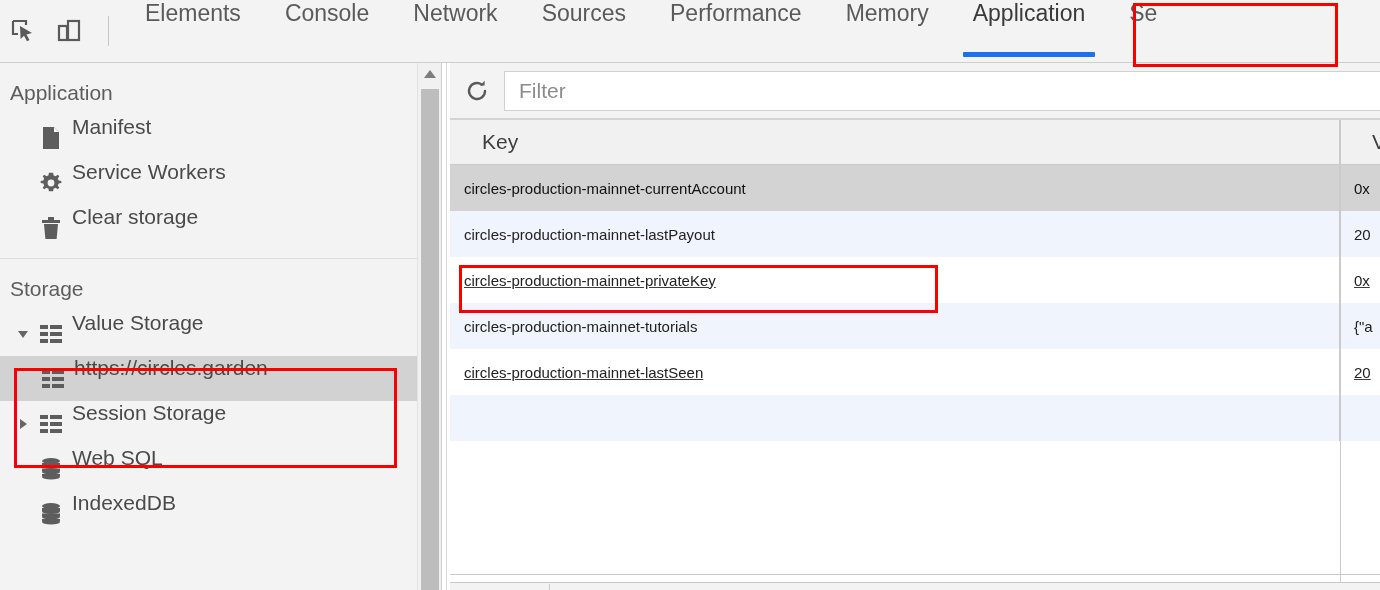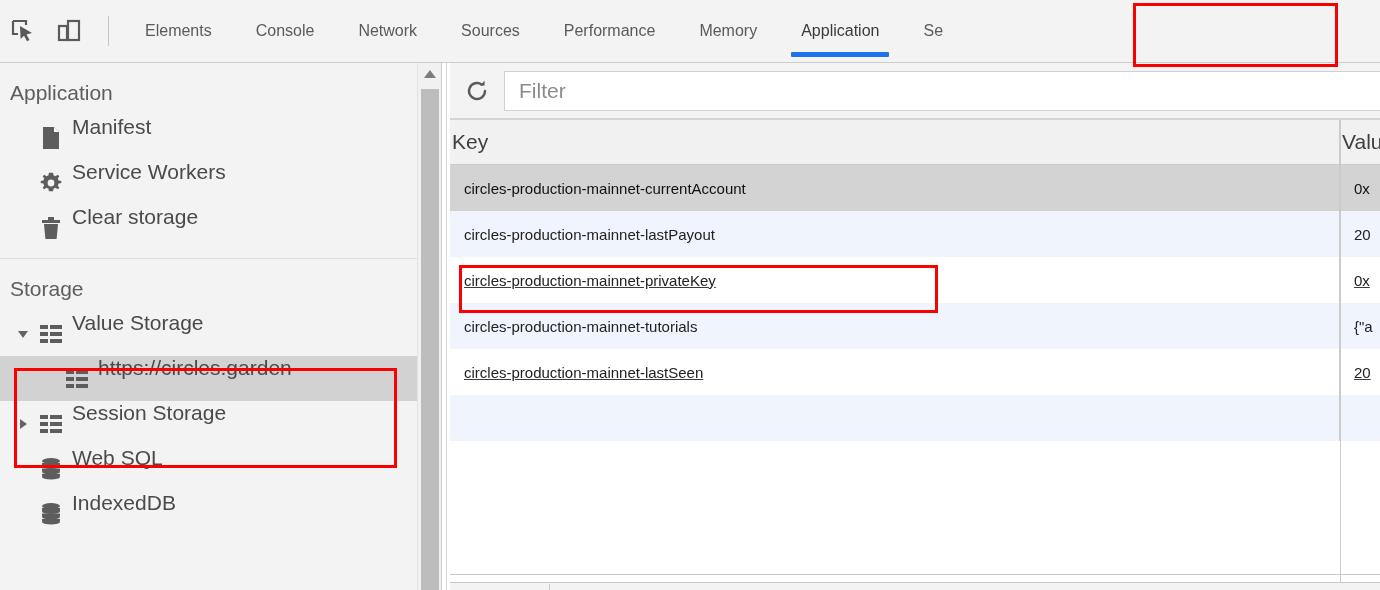"Elements" .tab { align-items: center -> flex-start; font-size: 16px -> 23px }
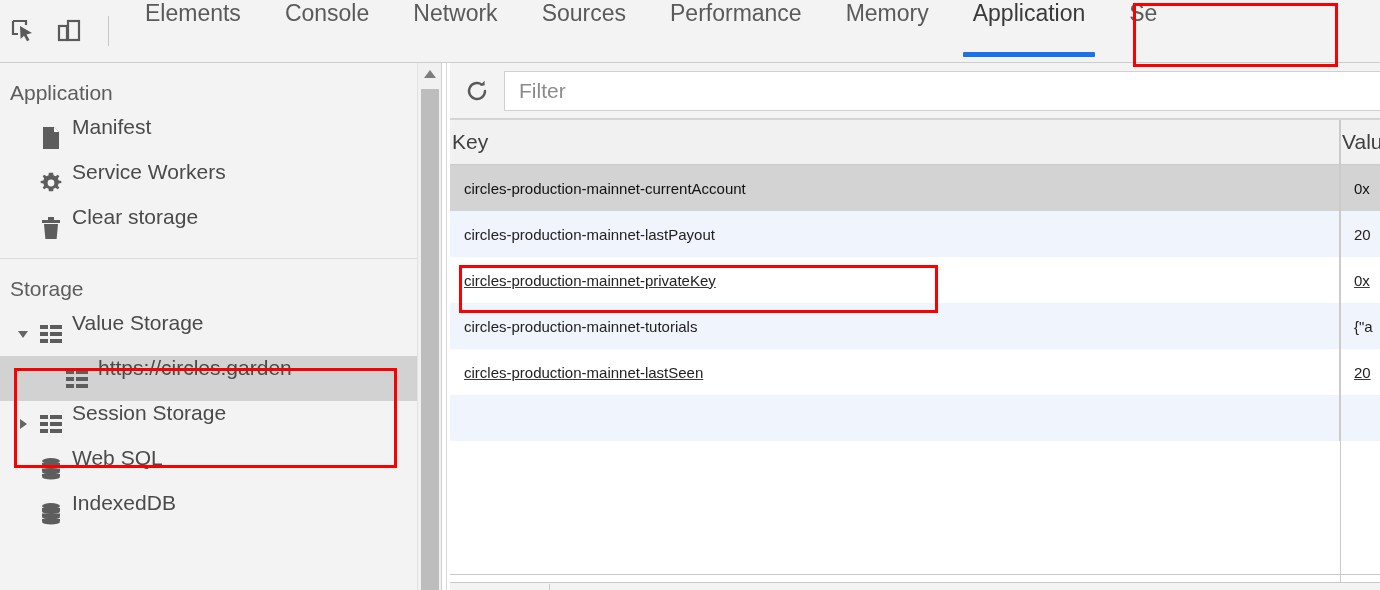"Key" .kv-head .cell { padding-left: 2px -> 32px }
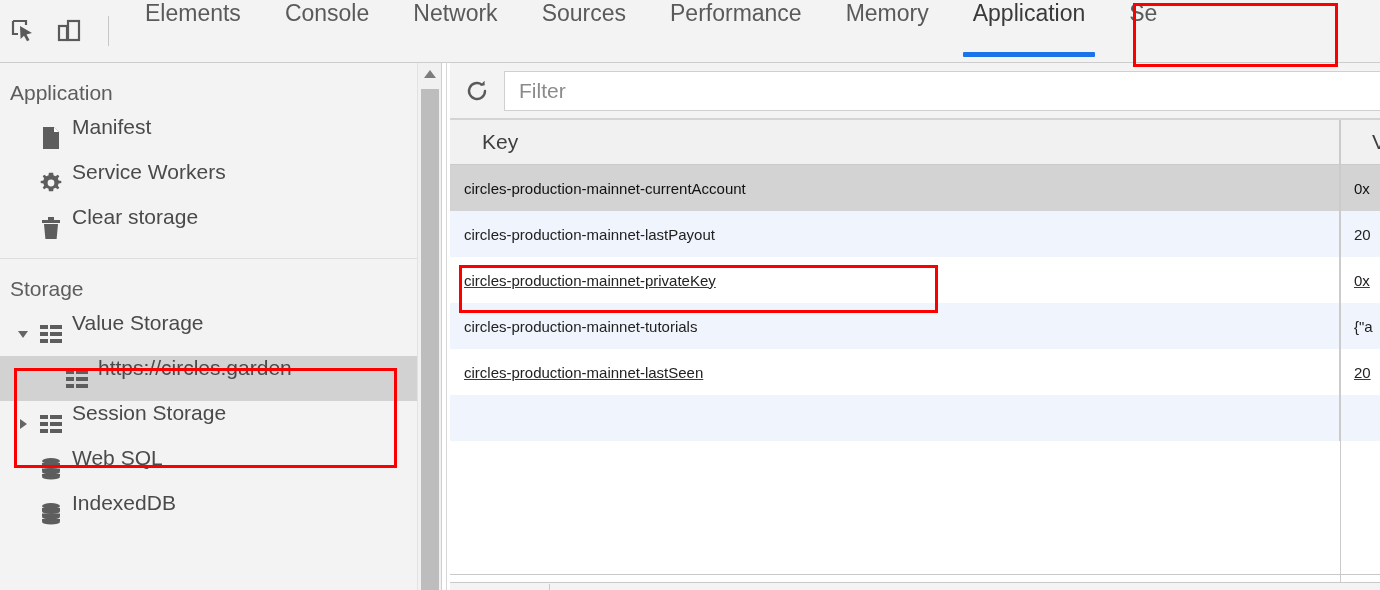"https://circles.garden" .indent-2 { padding-left: 62px -> 38px }
